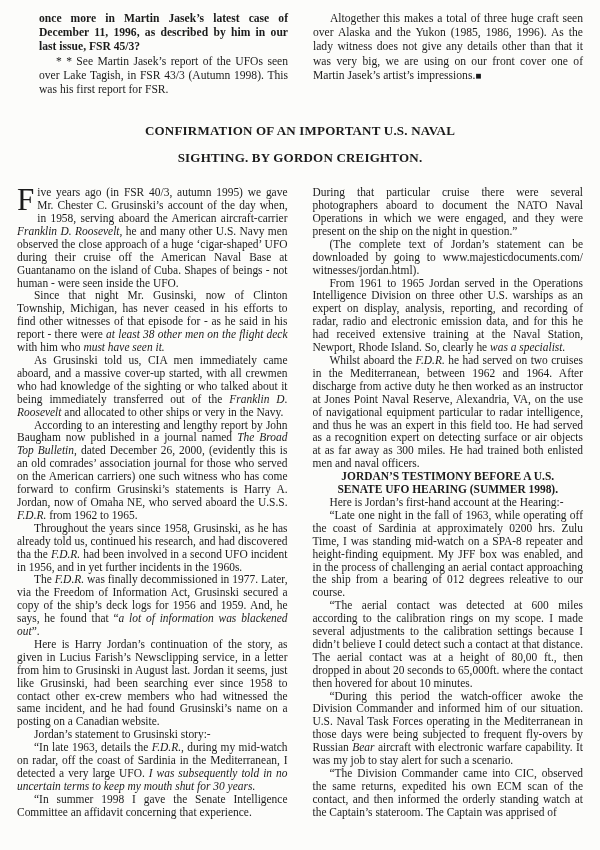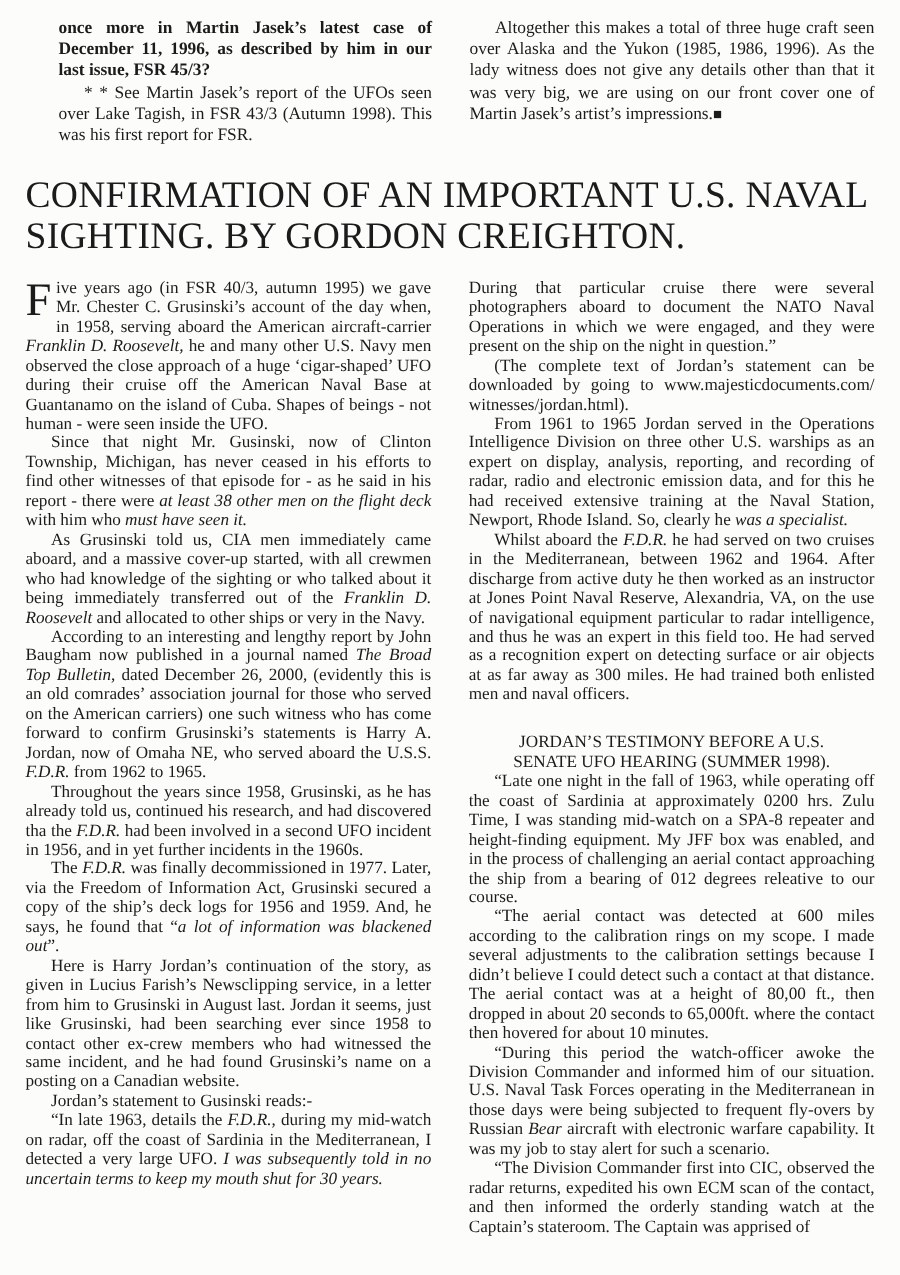"CONFIRMATION OF AN IMPORTANT U.S." .title { font-size: 25px -> 13px; font-weight: normal -> bold; text-align: left -> center }
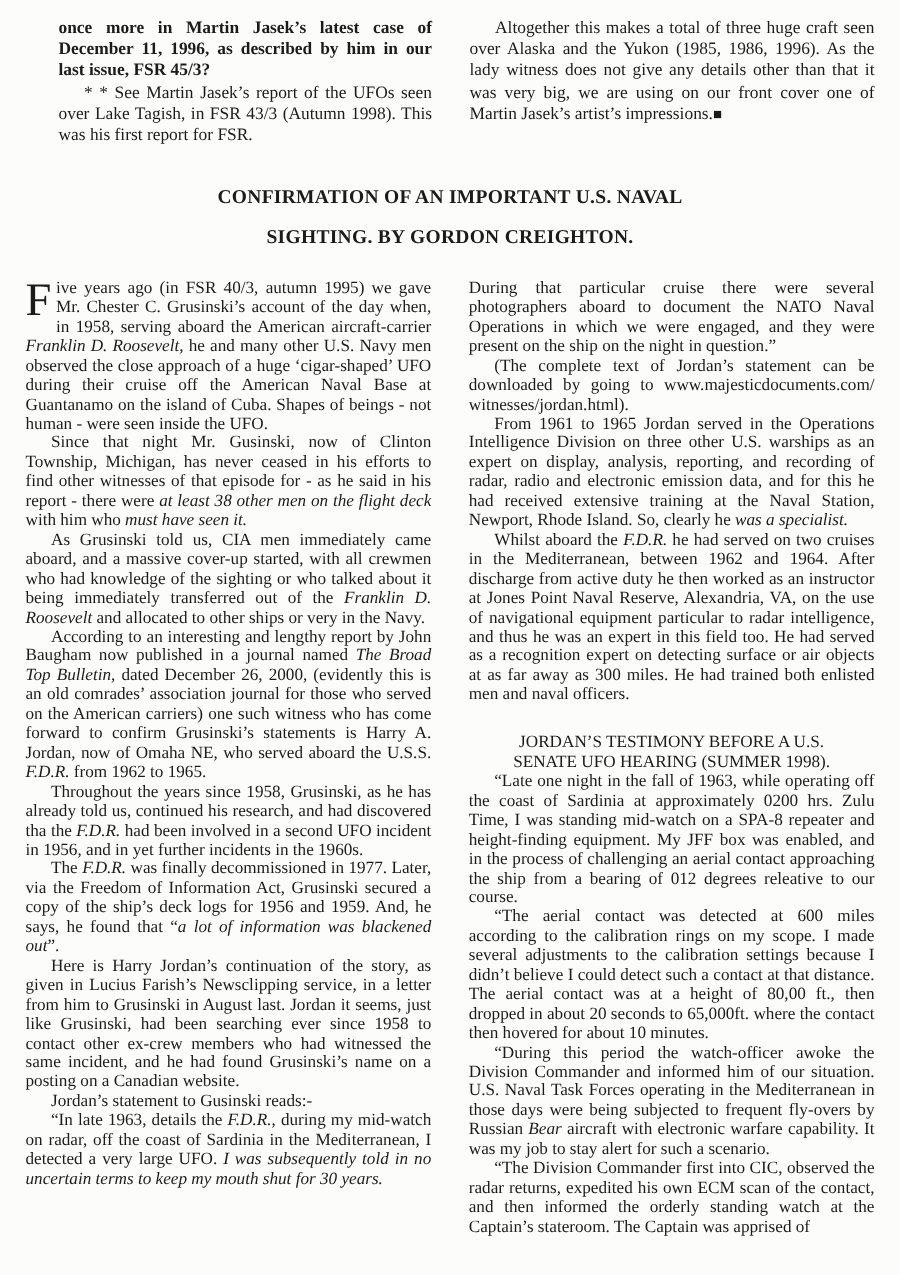"JORDAN’S TESTIMONY BEFORE A U.S." .subhead { font-weight: normal -> bold; margin-top: 19px -> 0 }
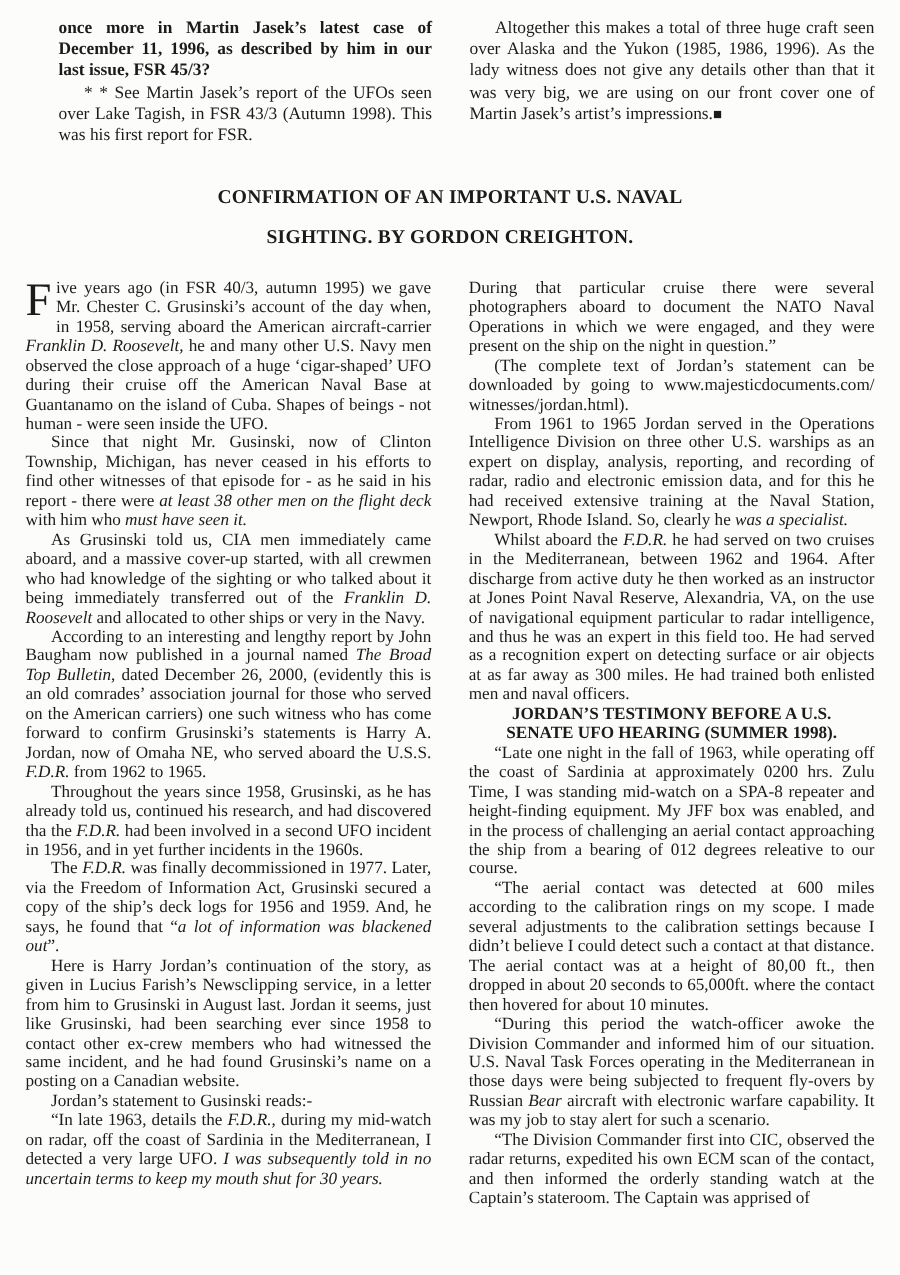"Here is Jordan’s first-hand account" p.indent { html: none -> <p><span>Here is Jordan’s first-hand account at the Hearing:-</span></p> }
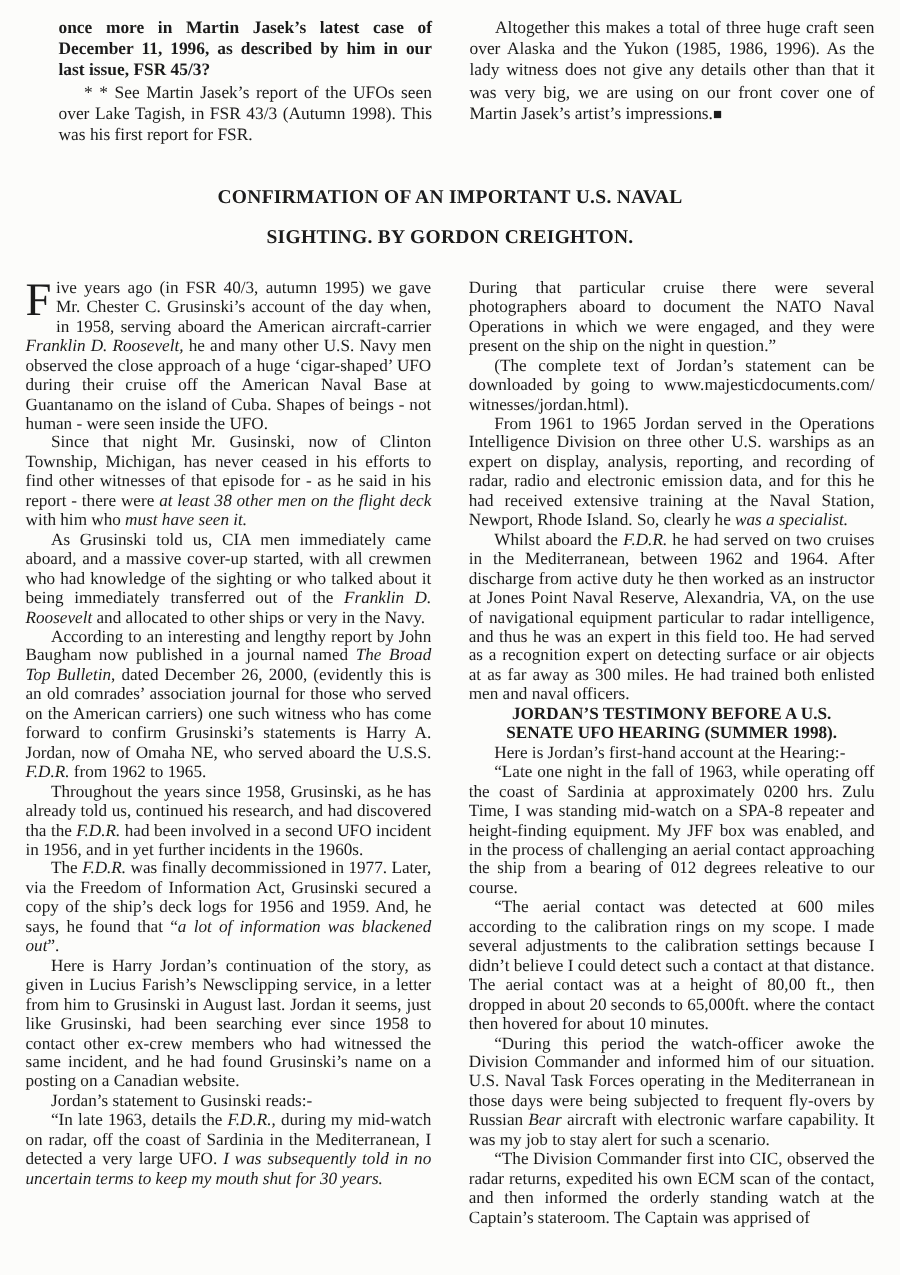"Jordan’s statement to Gusinski reads:-" span { text: Gusinski reads:- -> Grusinski story:- }
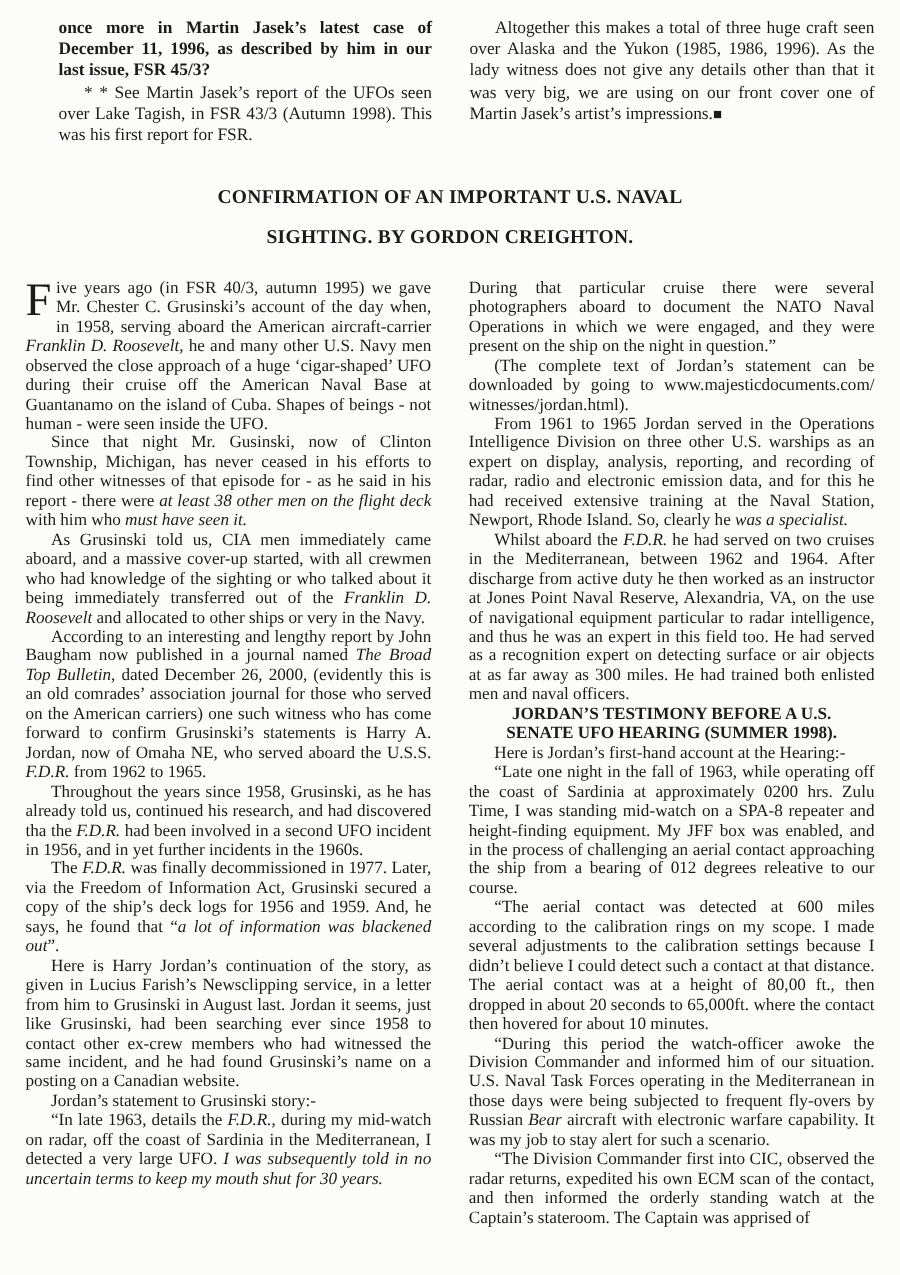"“The Division Commander first into" span { text: first into CIC, observed the radar -> came into CIC, observed the same }
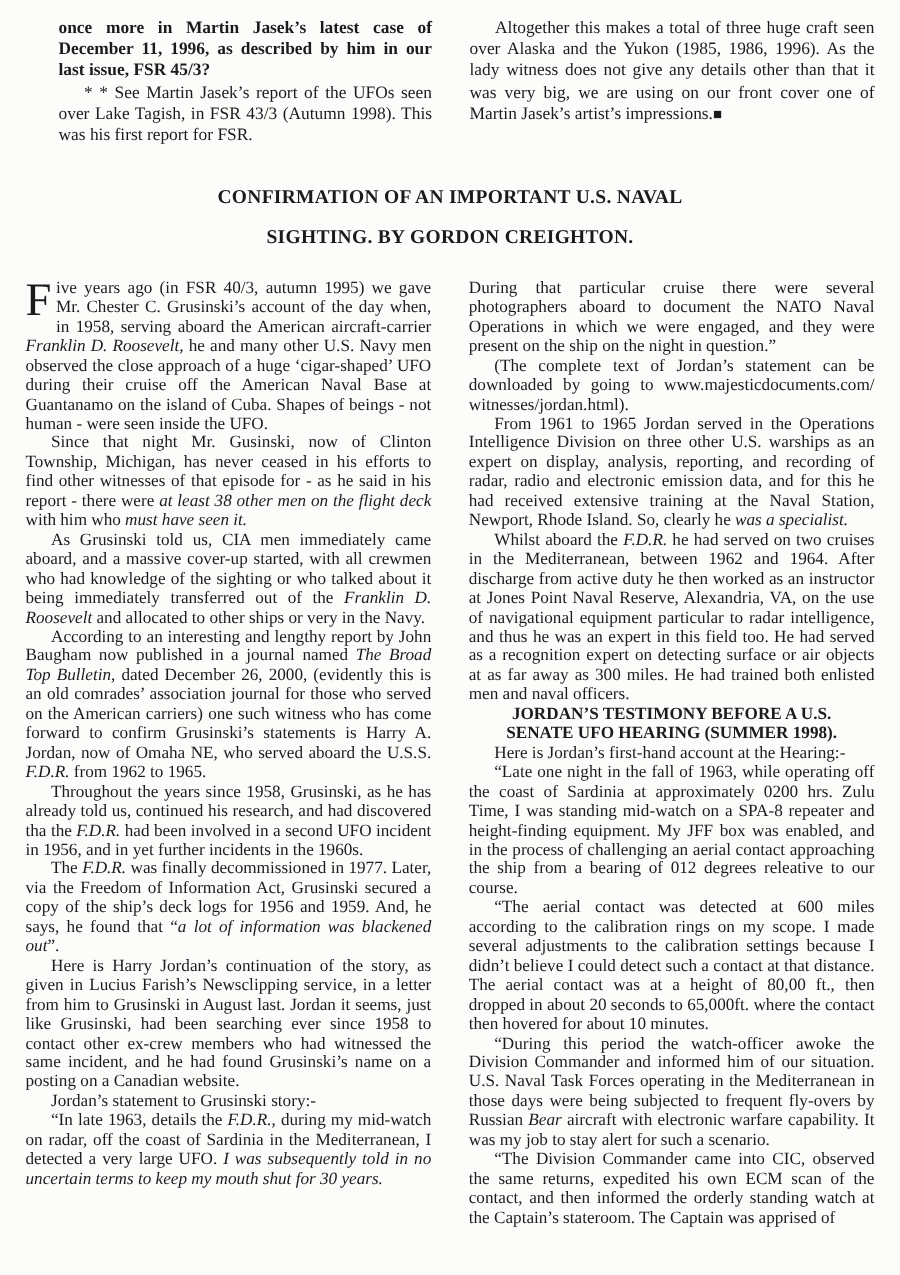"“In summer 1998 I gave" p.indent { html: none -> <p><span>“In summer 1998 I gave the Senate Intelligence Committee an affidavit concerning that experience.</span></p> }
